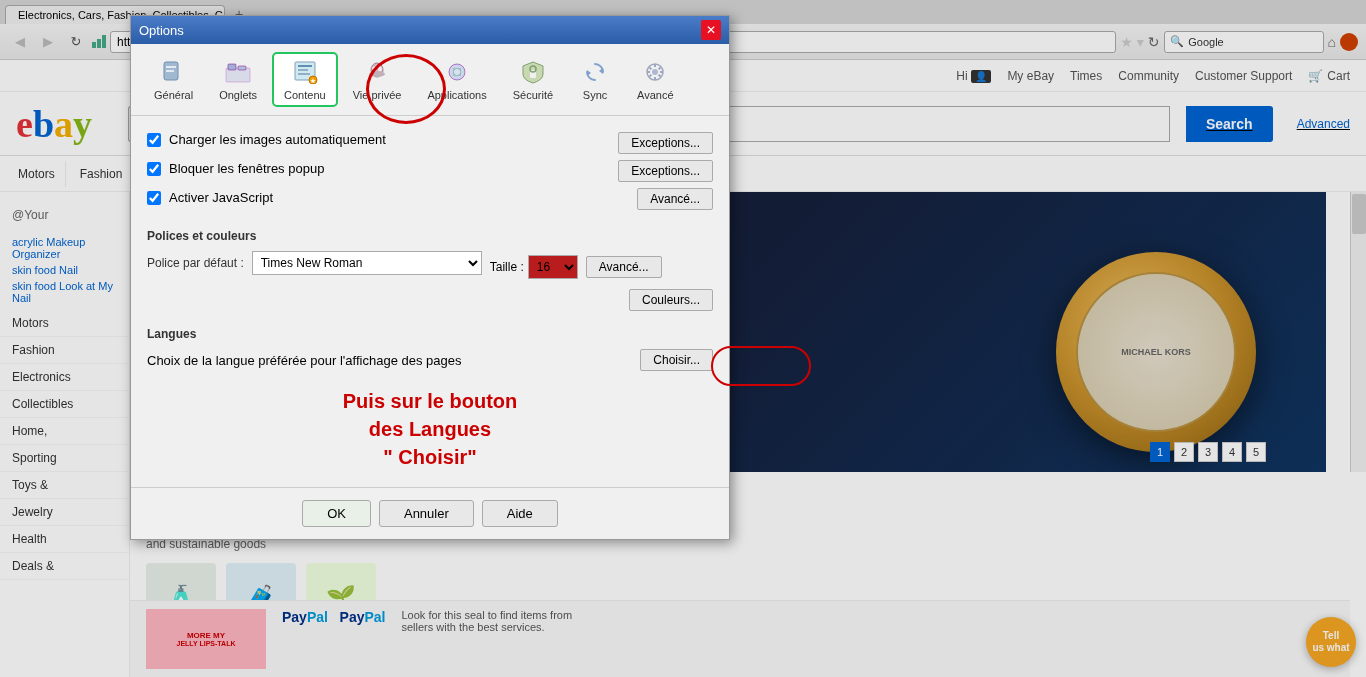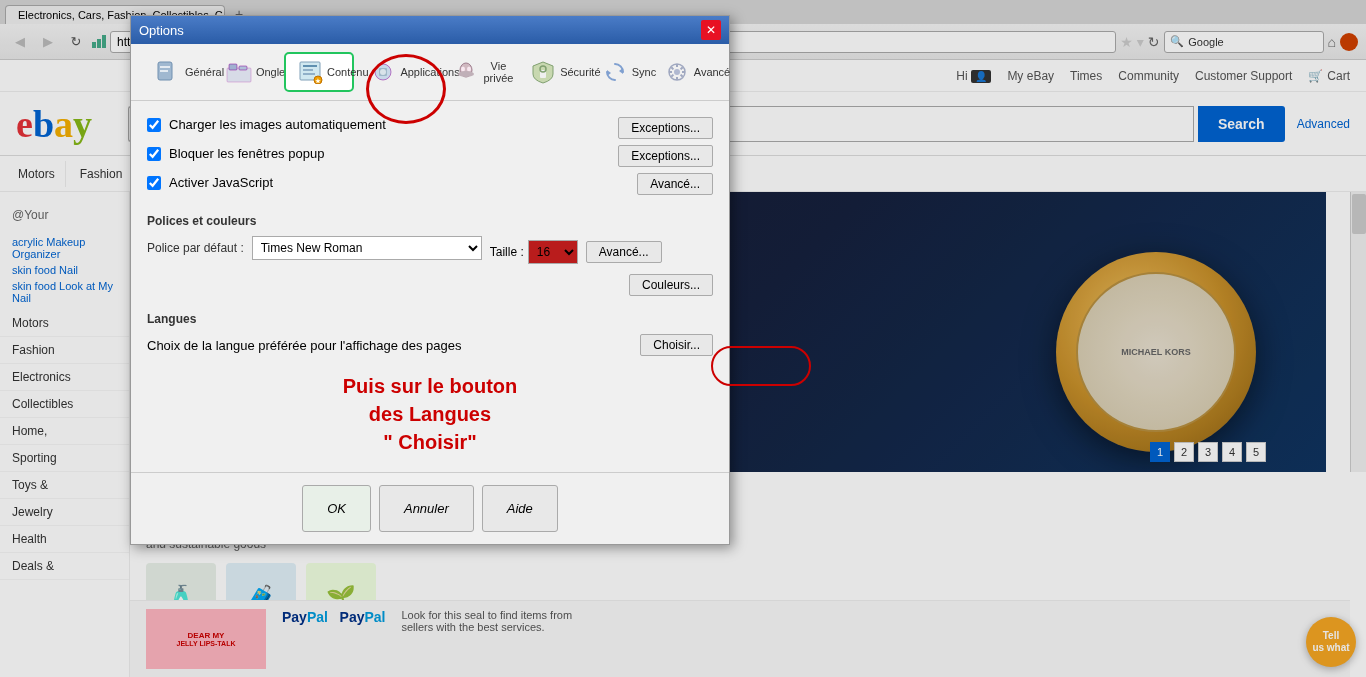"Général" .toolbar-btn { flex-direction: row -> column }
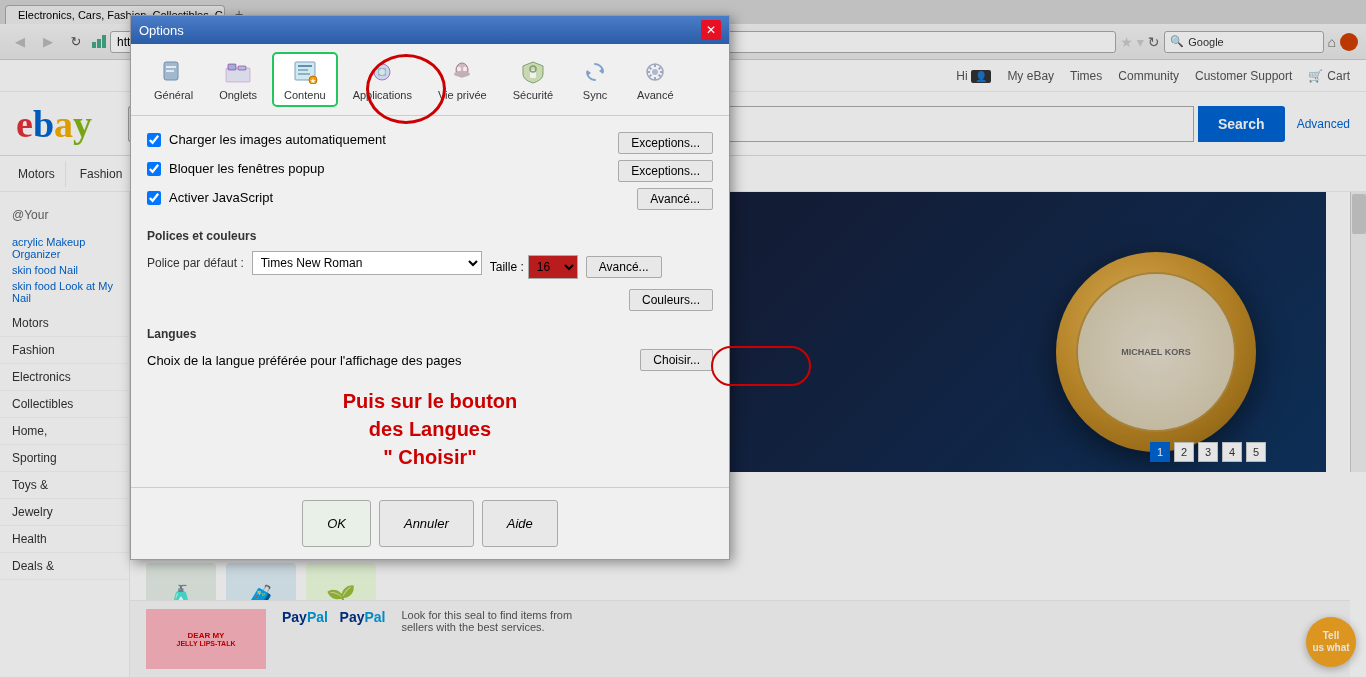"Applications" button.toolbar-btn { order: before "Vie privée" -> after "Vie privée" }
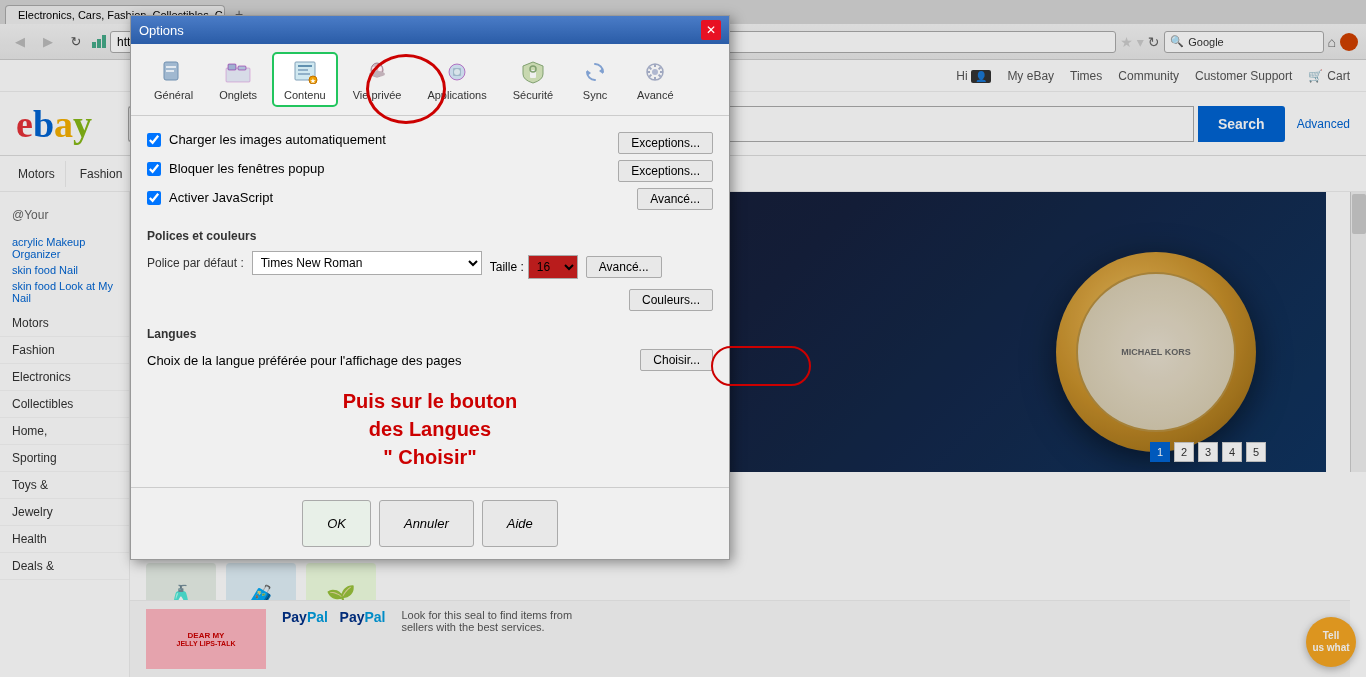"Search" .search-container { gap: 4px -> 16px; text-decoration: none -> underline }
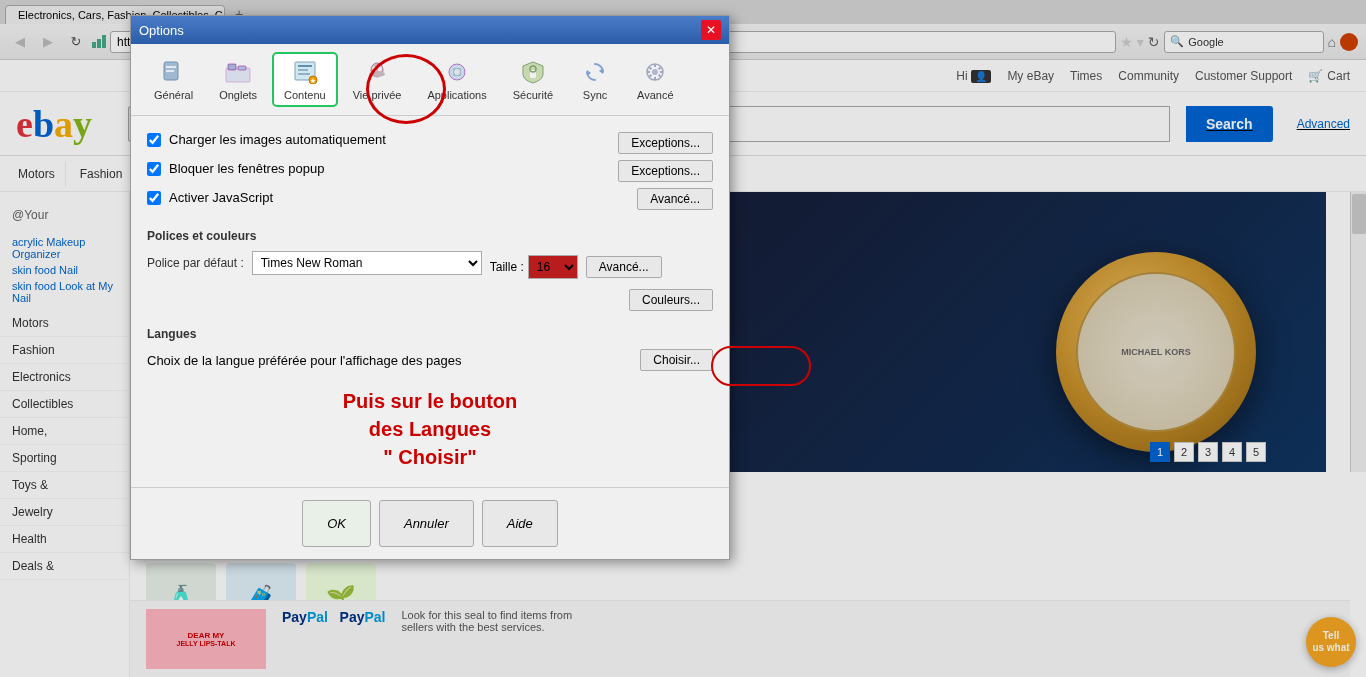"OK" .footer-btn { font-style: italic -> none; padding: 15px 24px -> 5px 24px }
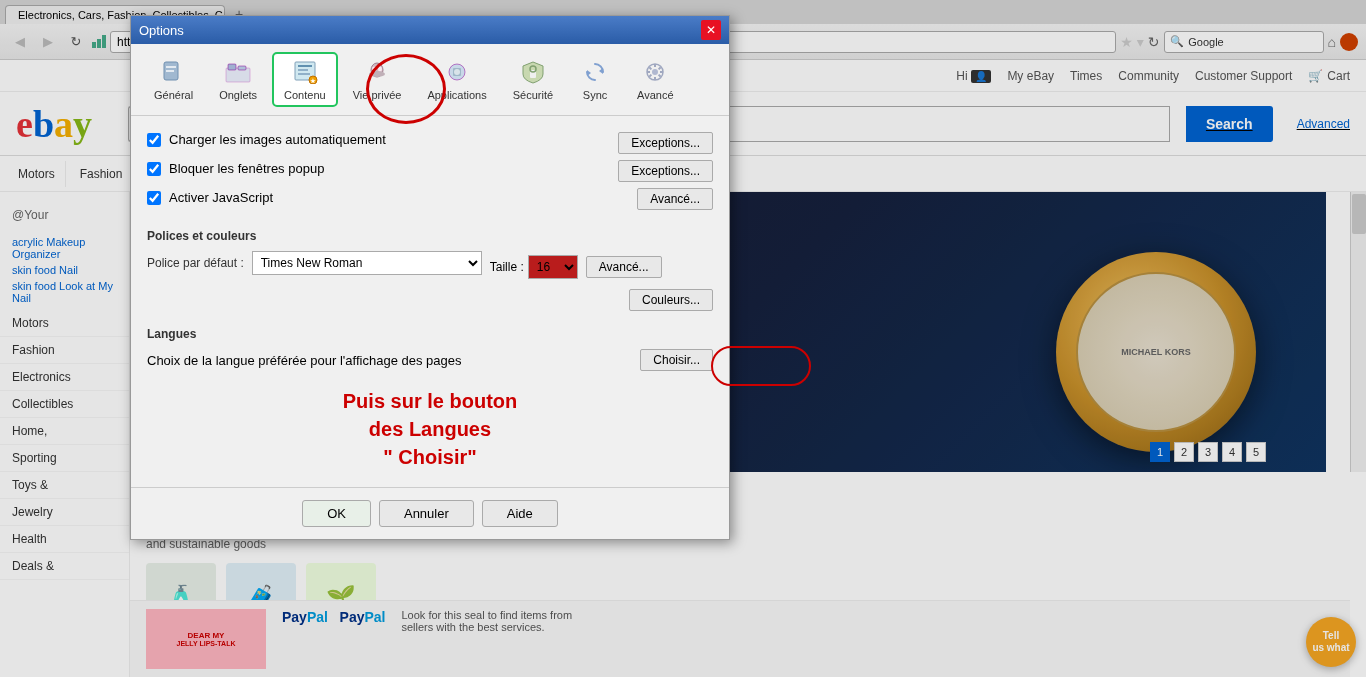"DEAR MY" span { text: DEAR -> MORE }
